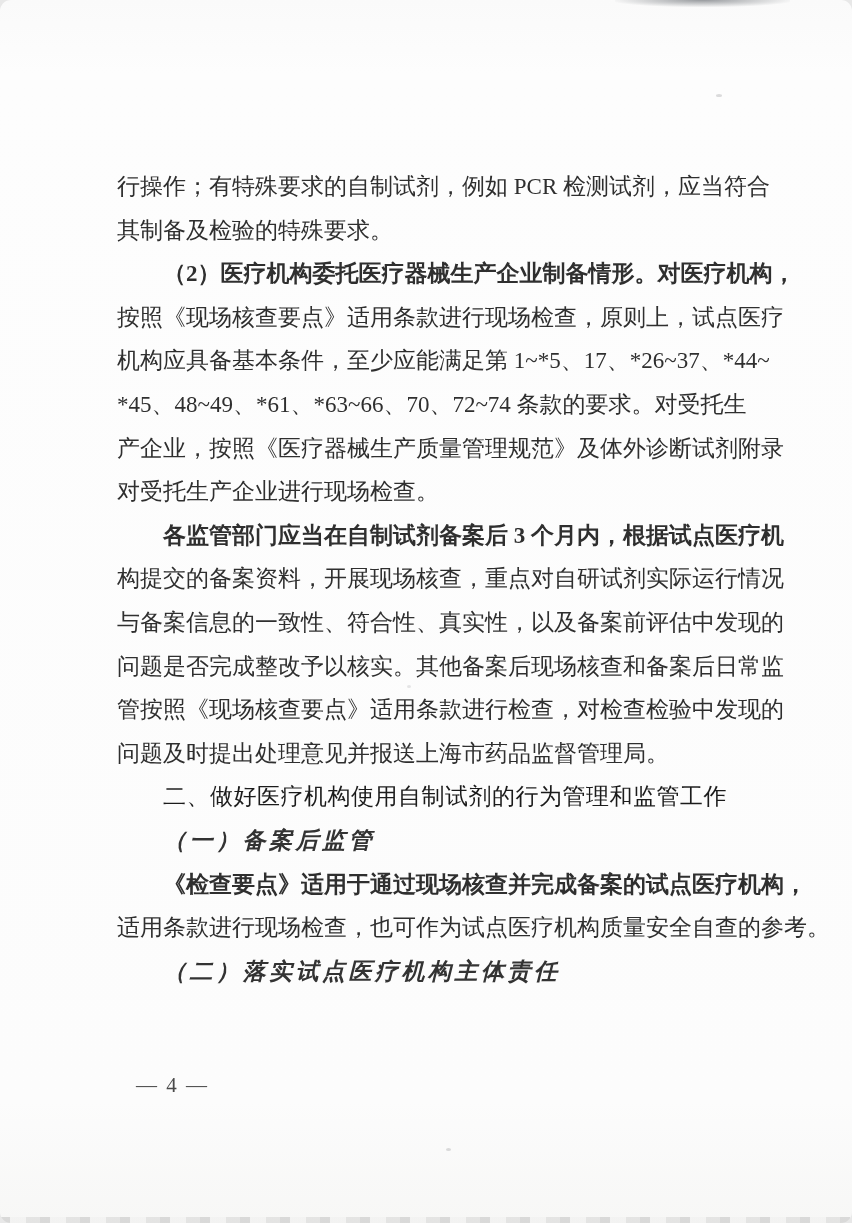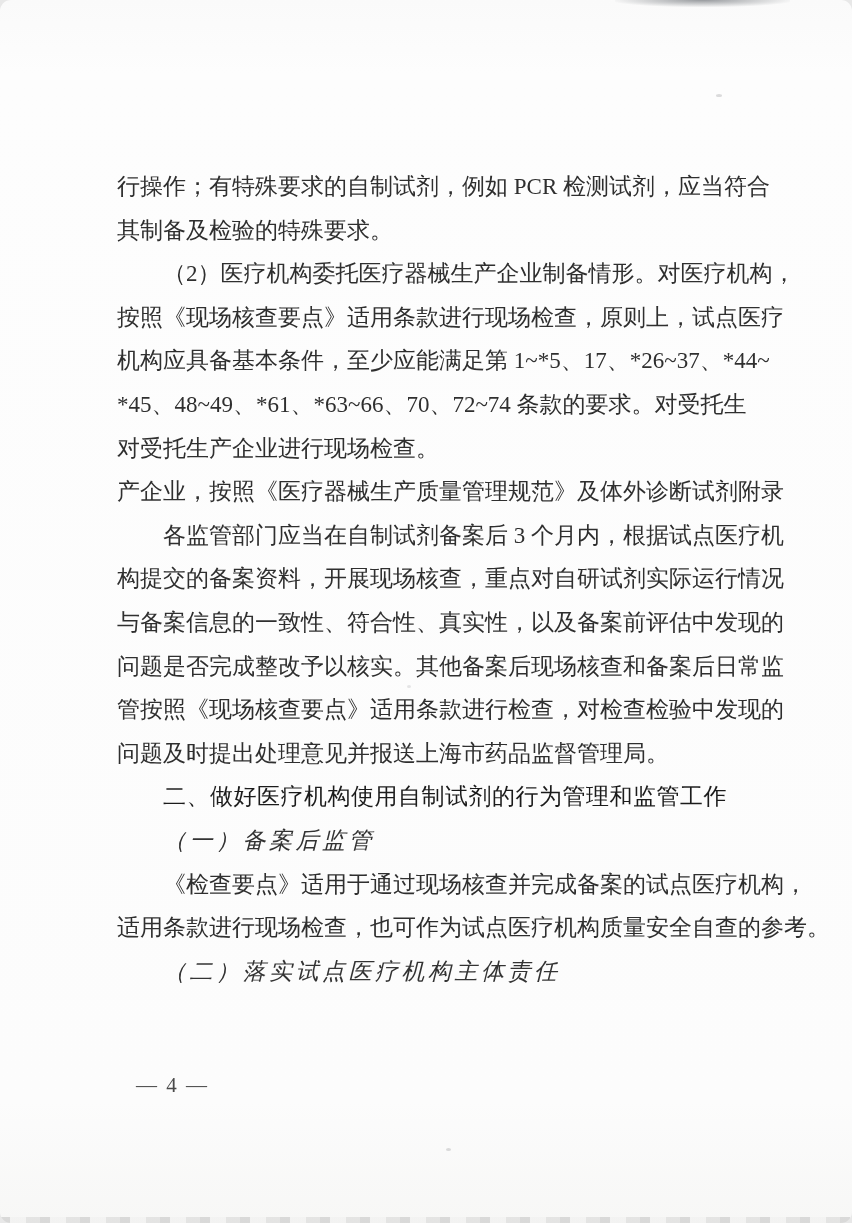"（2）医疗机构委托医疗器械生产企业制备情形。对医疗机构，" .indent { font-weight: none -> bold }
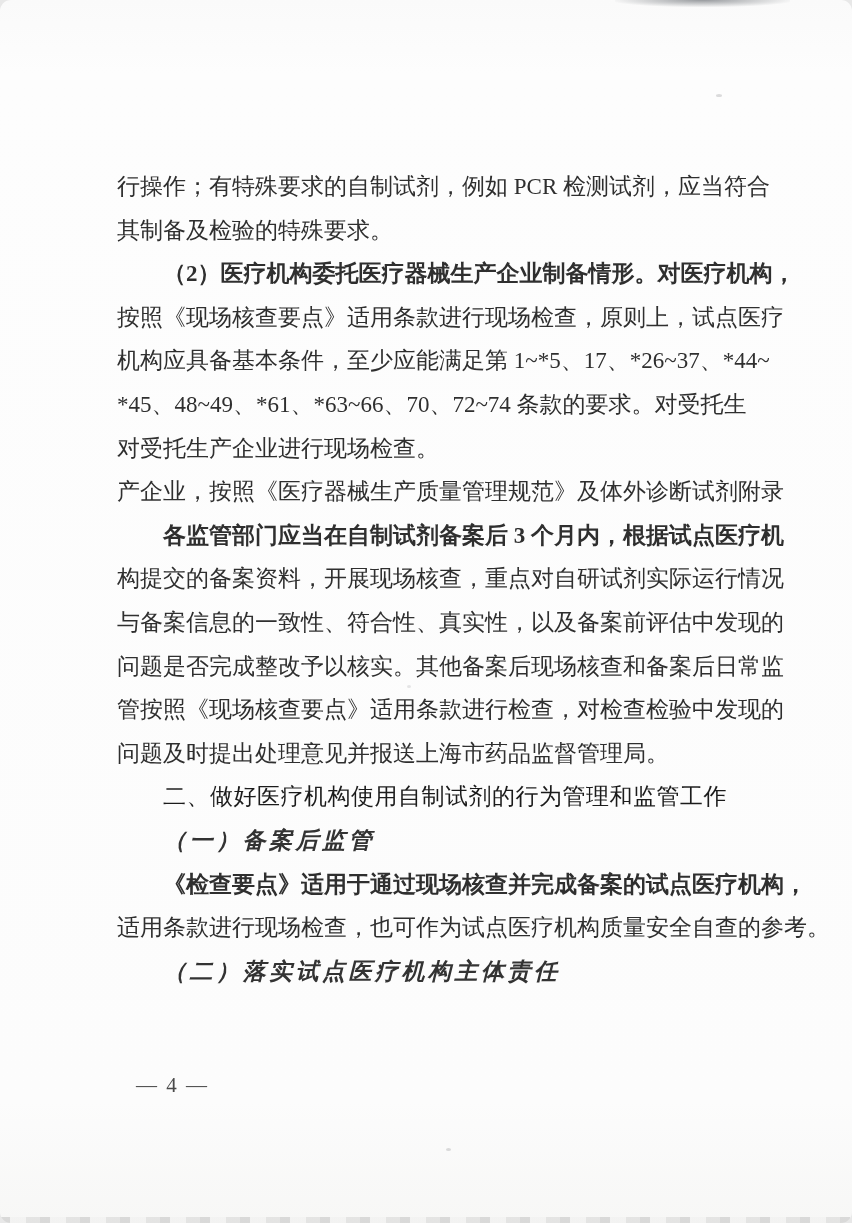"对受托生产企业进行现场检查。" div.line { order: before "产企业，按照《医疗器械生产质量管理规范》及体外诊断试剂附录" -> after "产企业，按照《医疗器械生产质量管理规范》及体外诊断试剂附录" }
